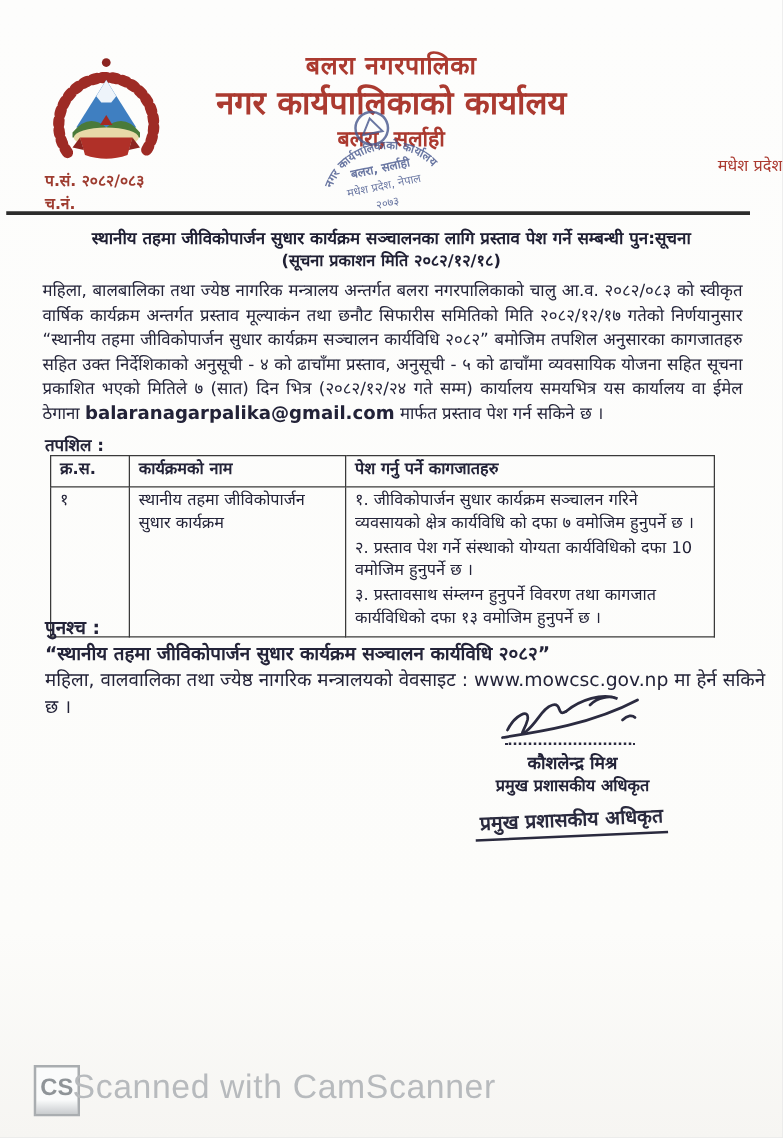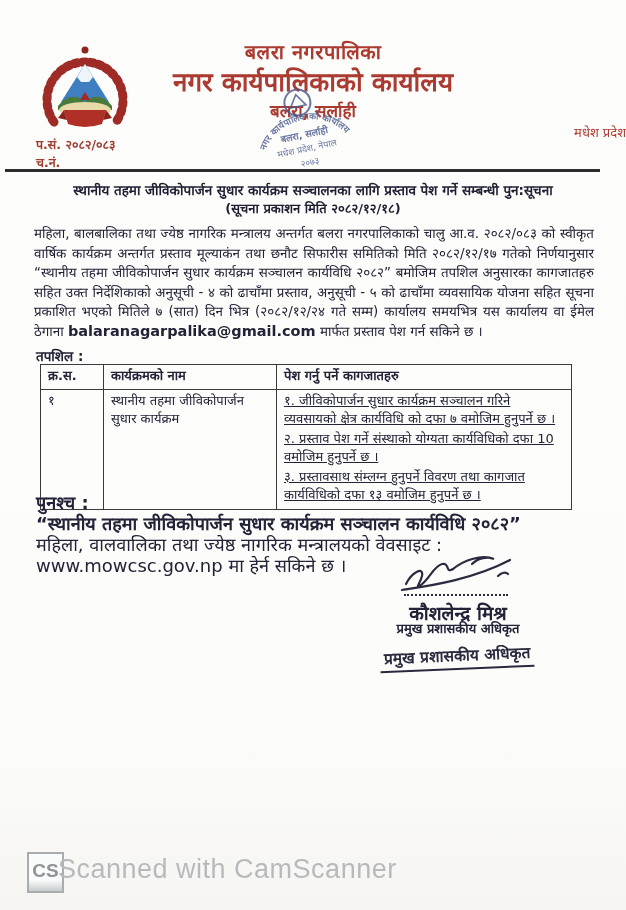"१. जीविकोपार्जन सुधार कार्यक्रम सञ्चालन" .doclist div { text-decoration: underline -> none }
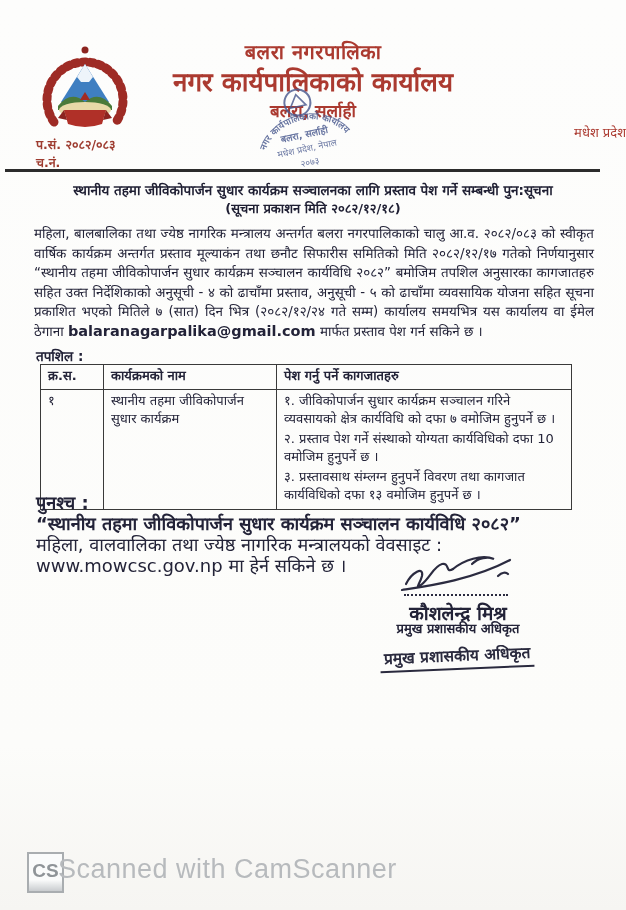"पुनश्च :" .ps { font-size: 18px -> 15px }
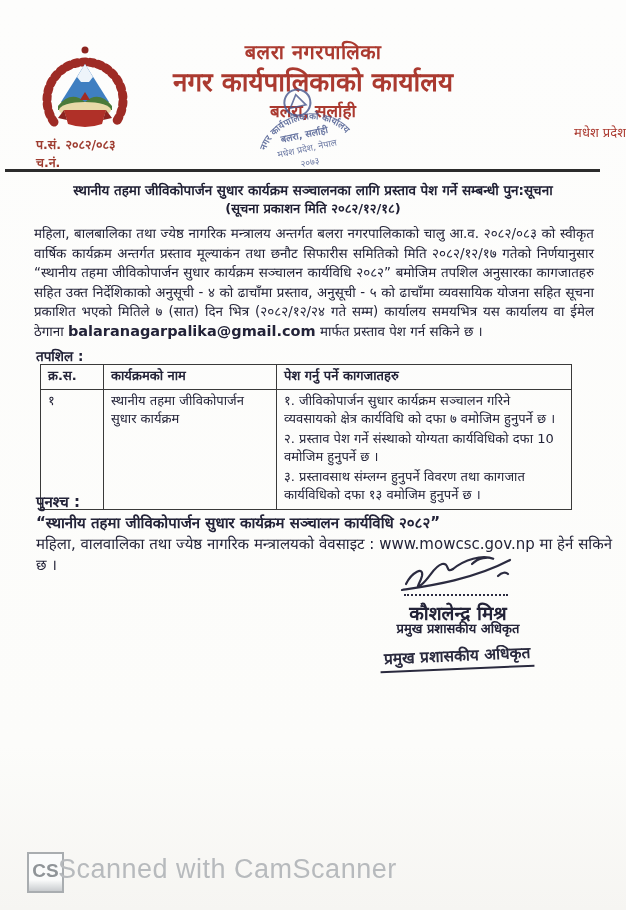"कौशलेन्द्र मिश्र" .signame { font-size: 19px -> 14px }
